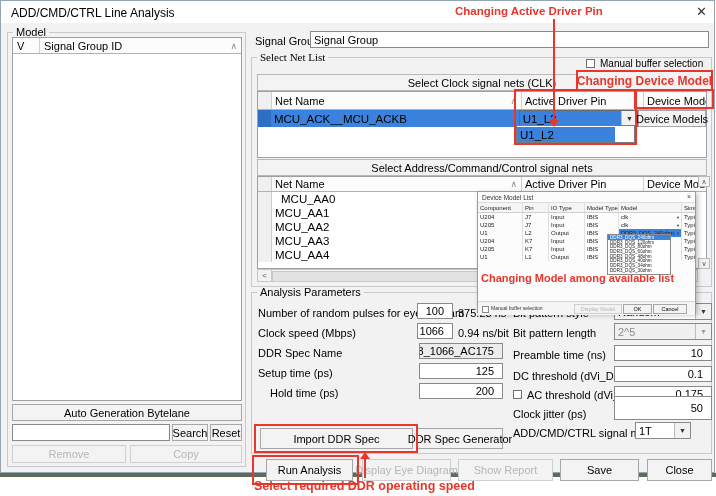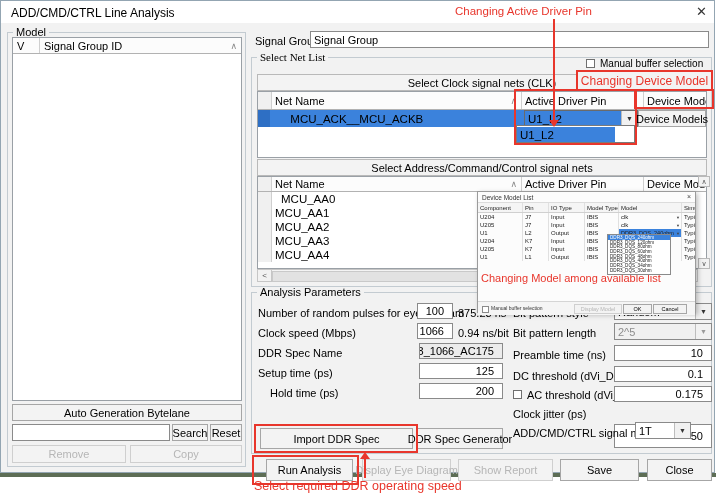"Changing Active Driver Pin" .red { font-weight: normal -> bold }
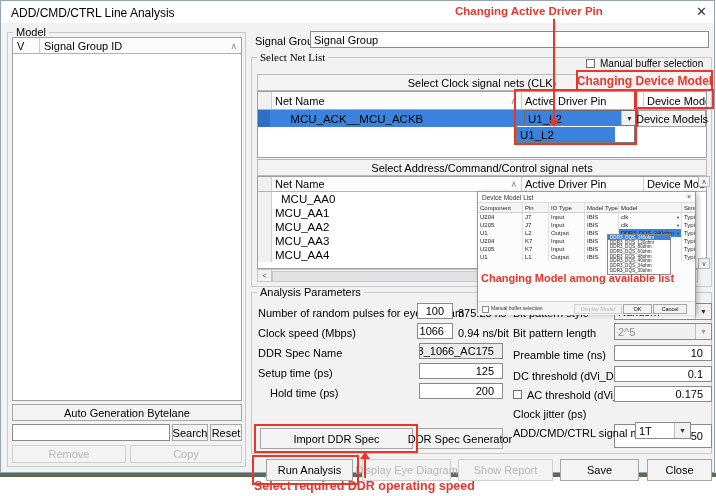"MCU_ACK__MCU_ACKB" div.sel { padding-left: 20px -> 3px }
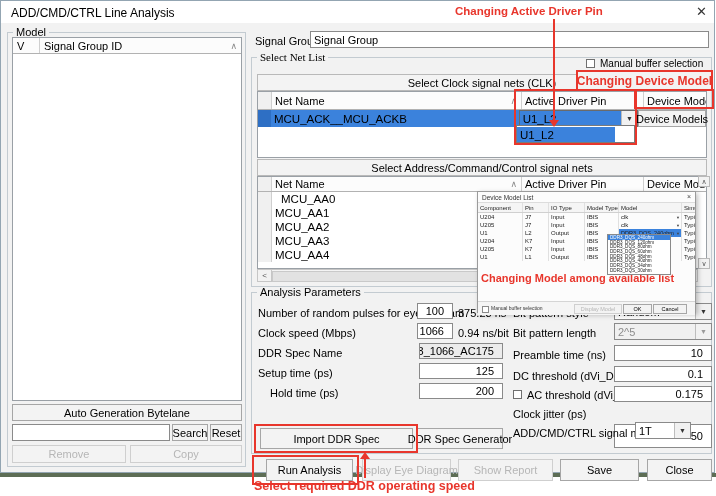"50" div.abs { top: 424px -> 396px }
